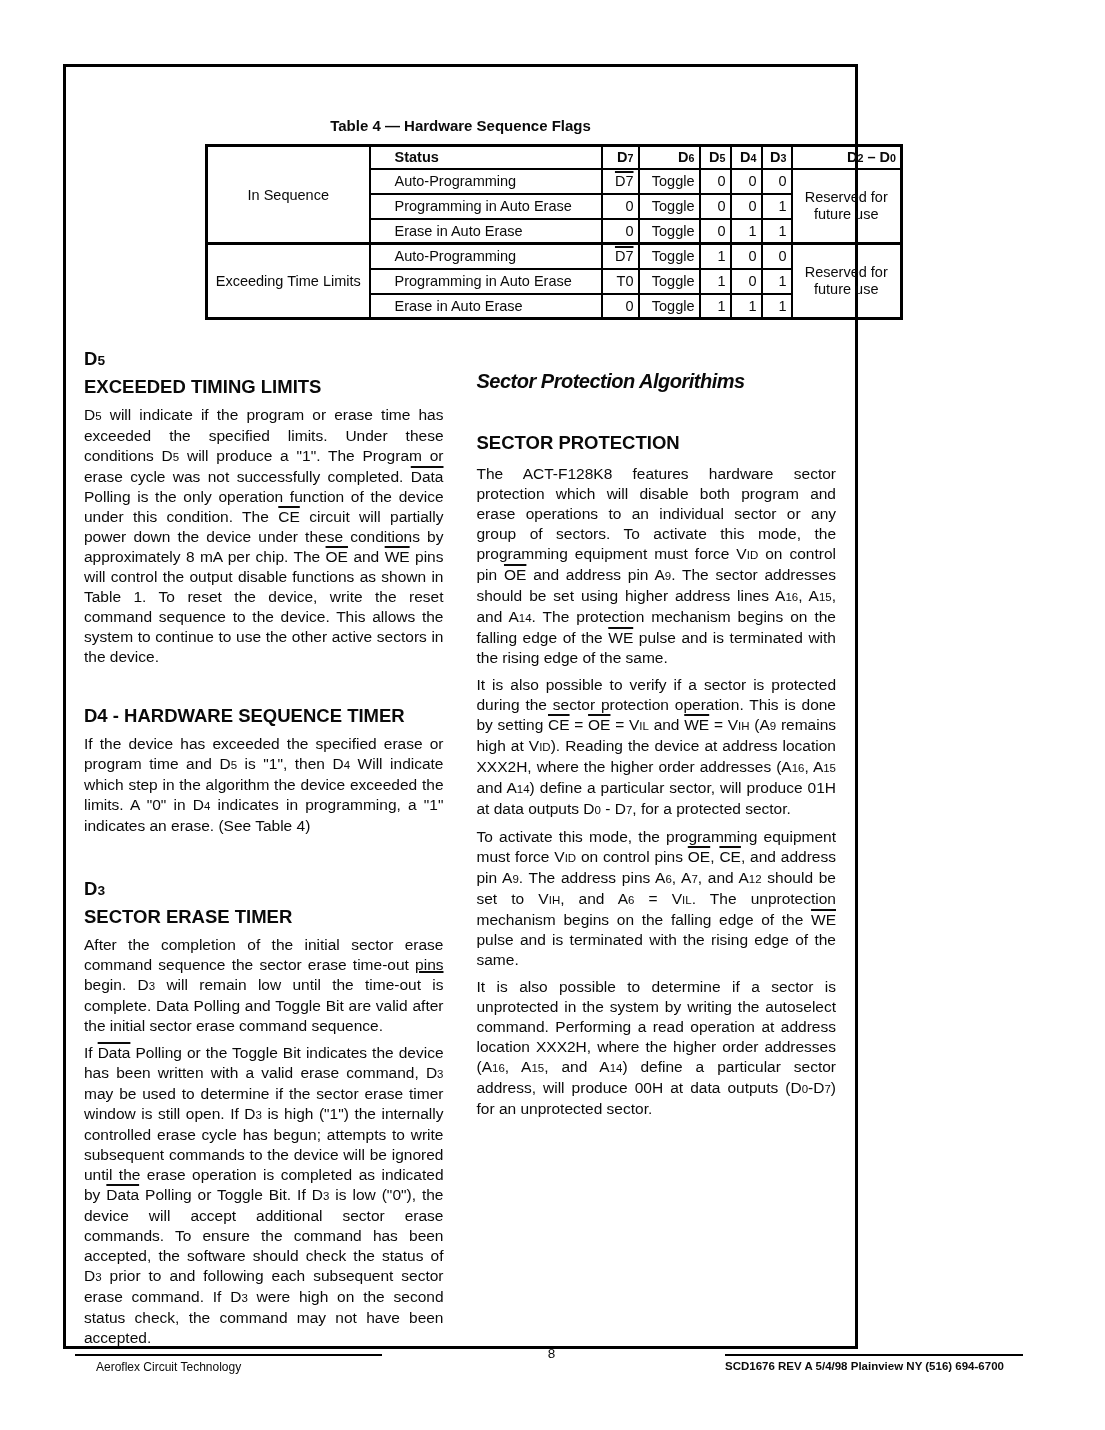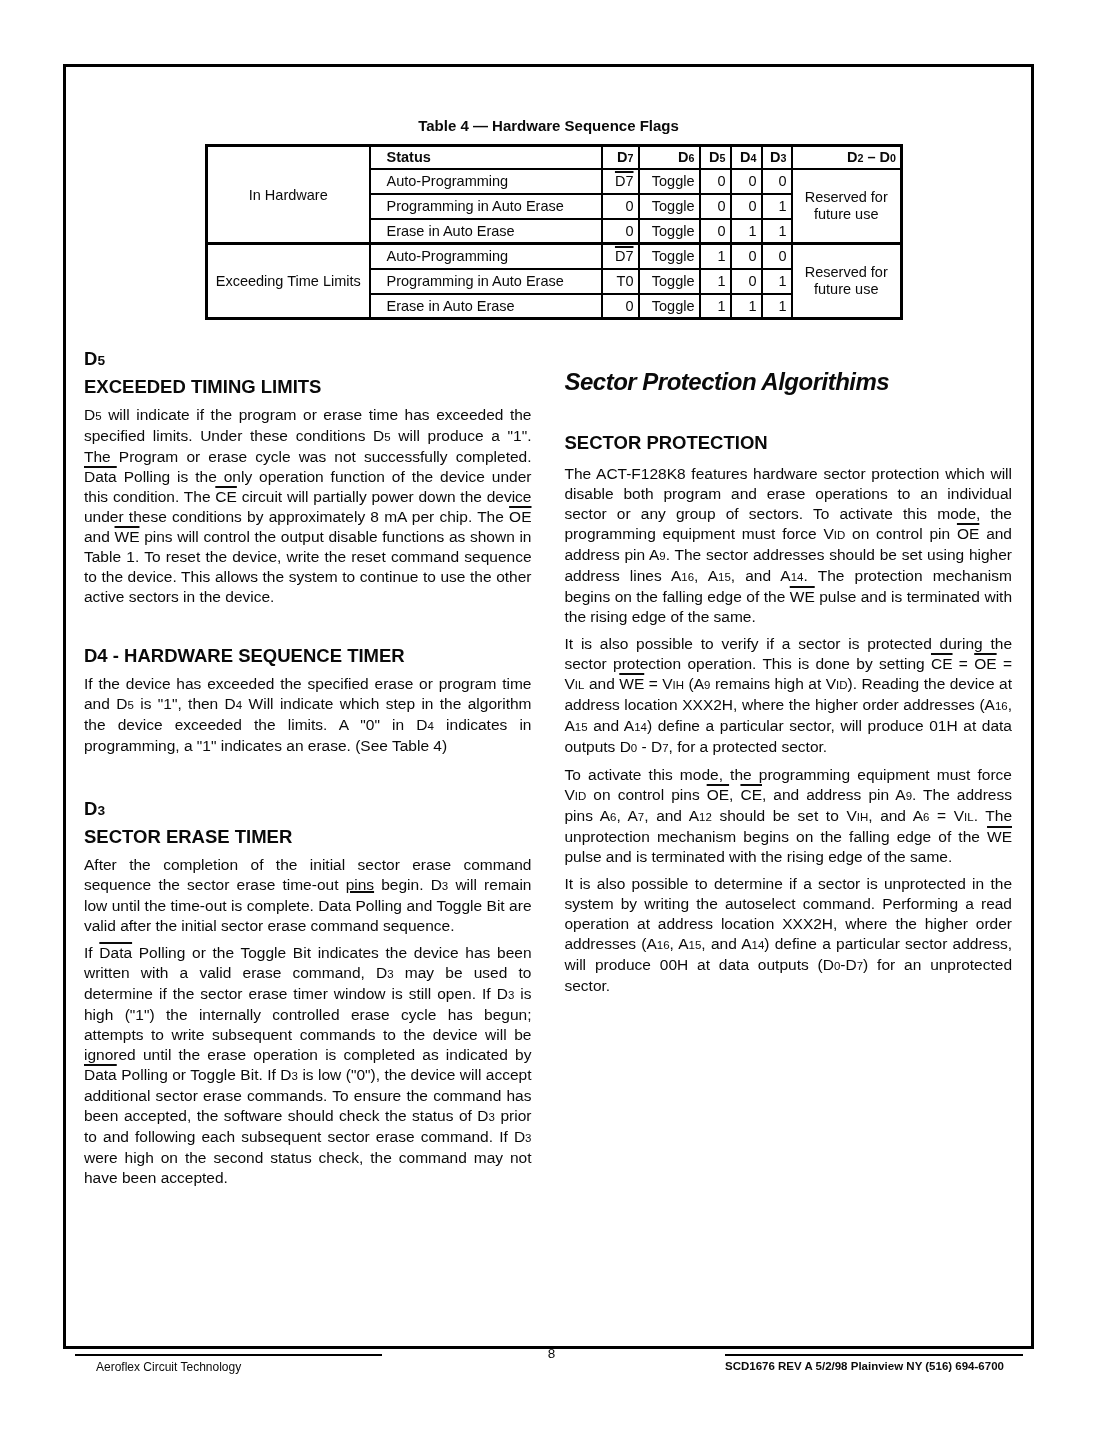"Table 4 — Hardware Sequence" .page-frame { width: 971px -> 795px }
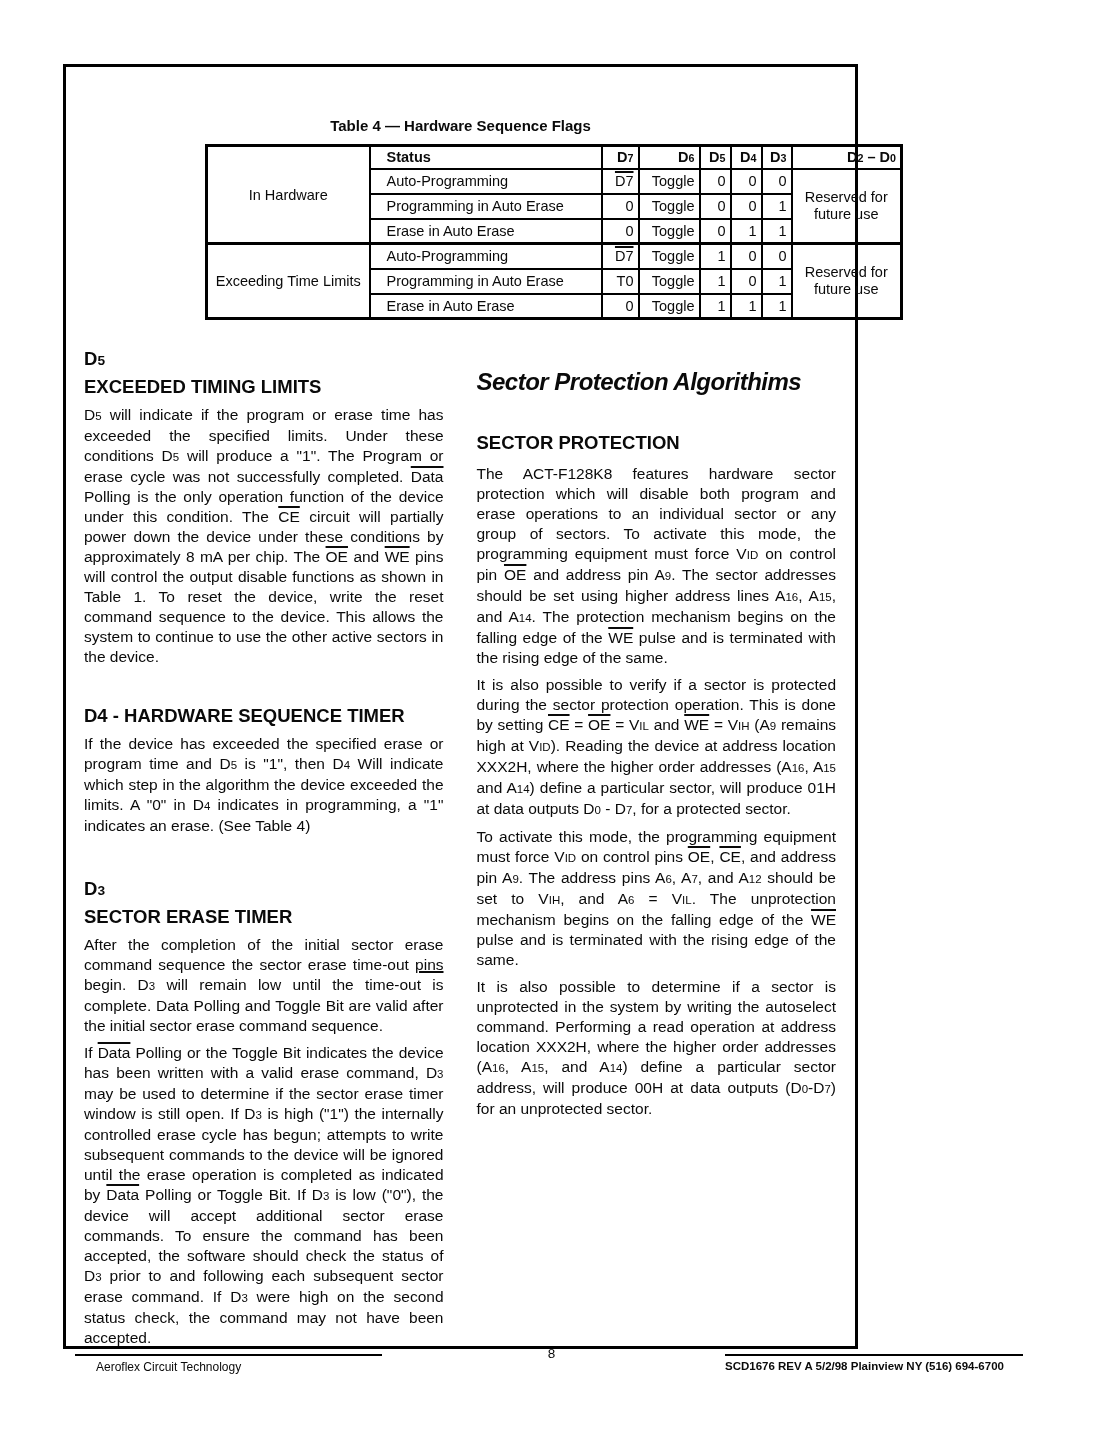"Status" table.seq .al { padding-left: 16px -> 24px }
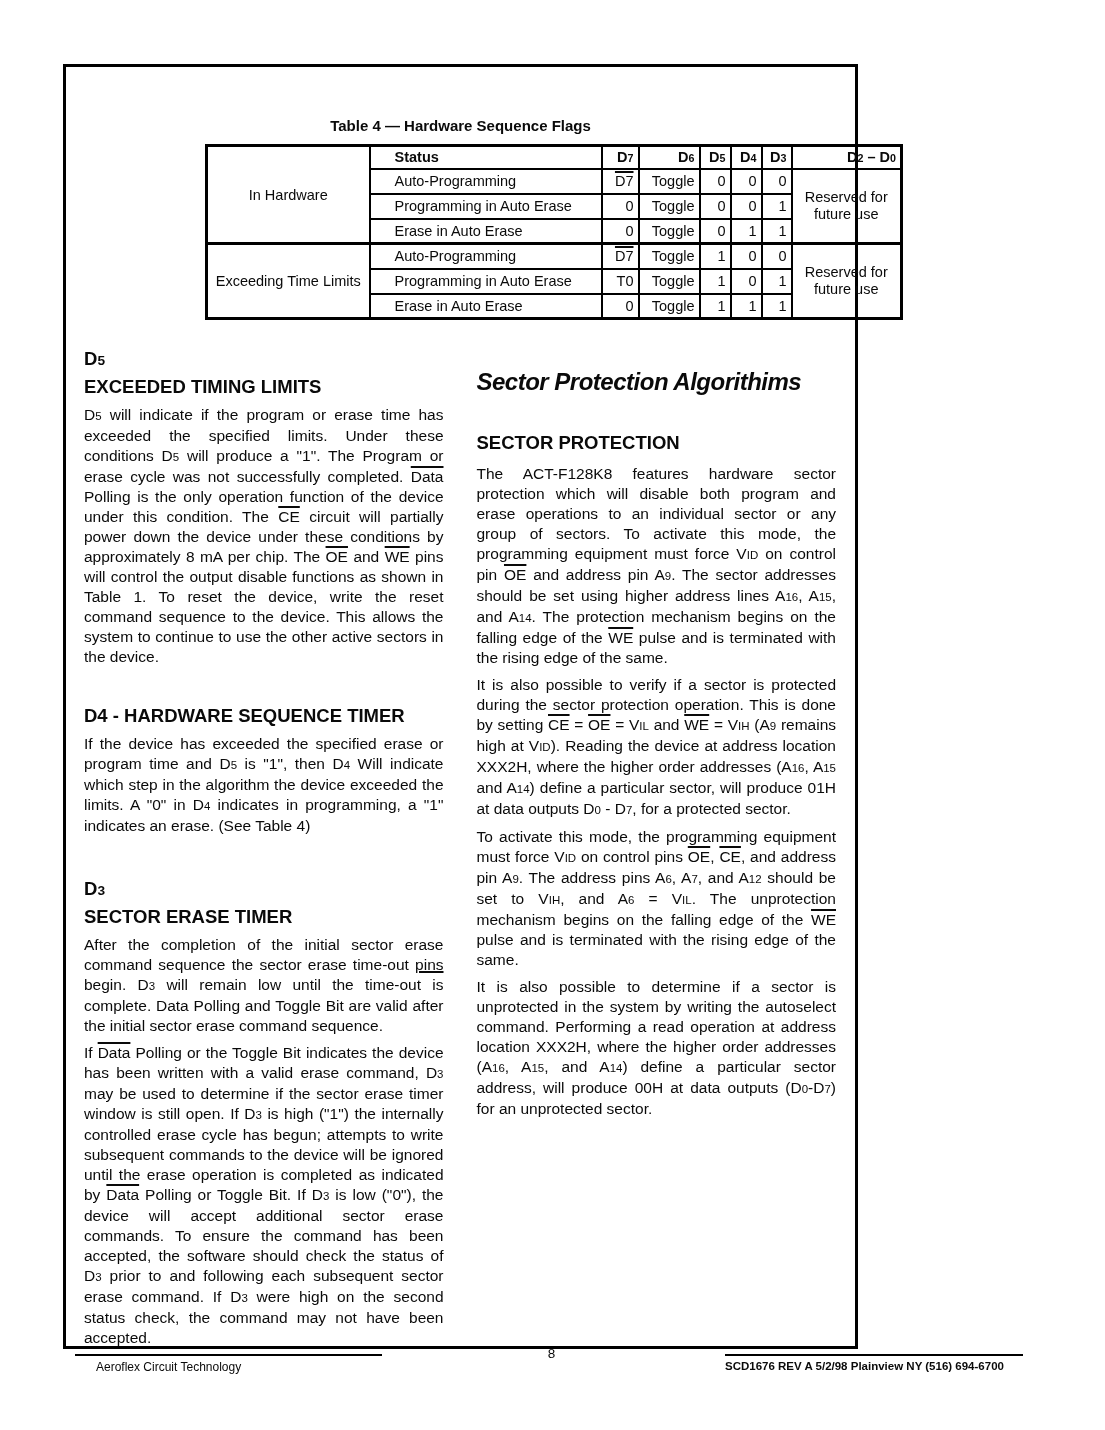"In Hardware" td.grp { text: Hardware -> Sequence }
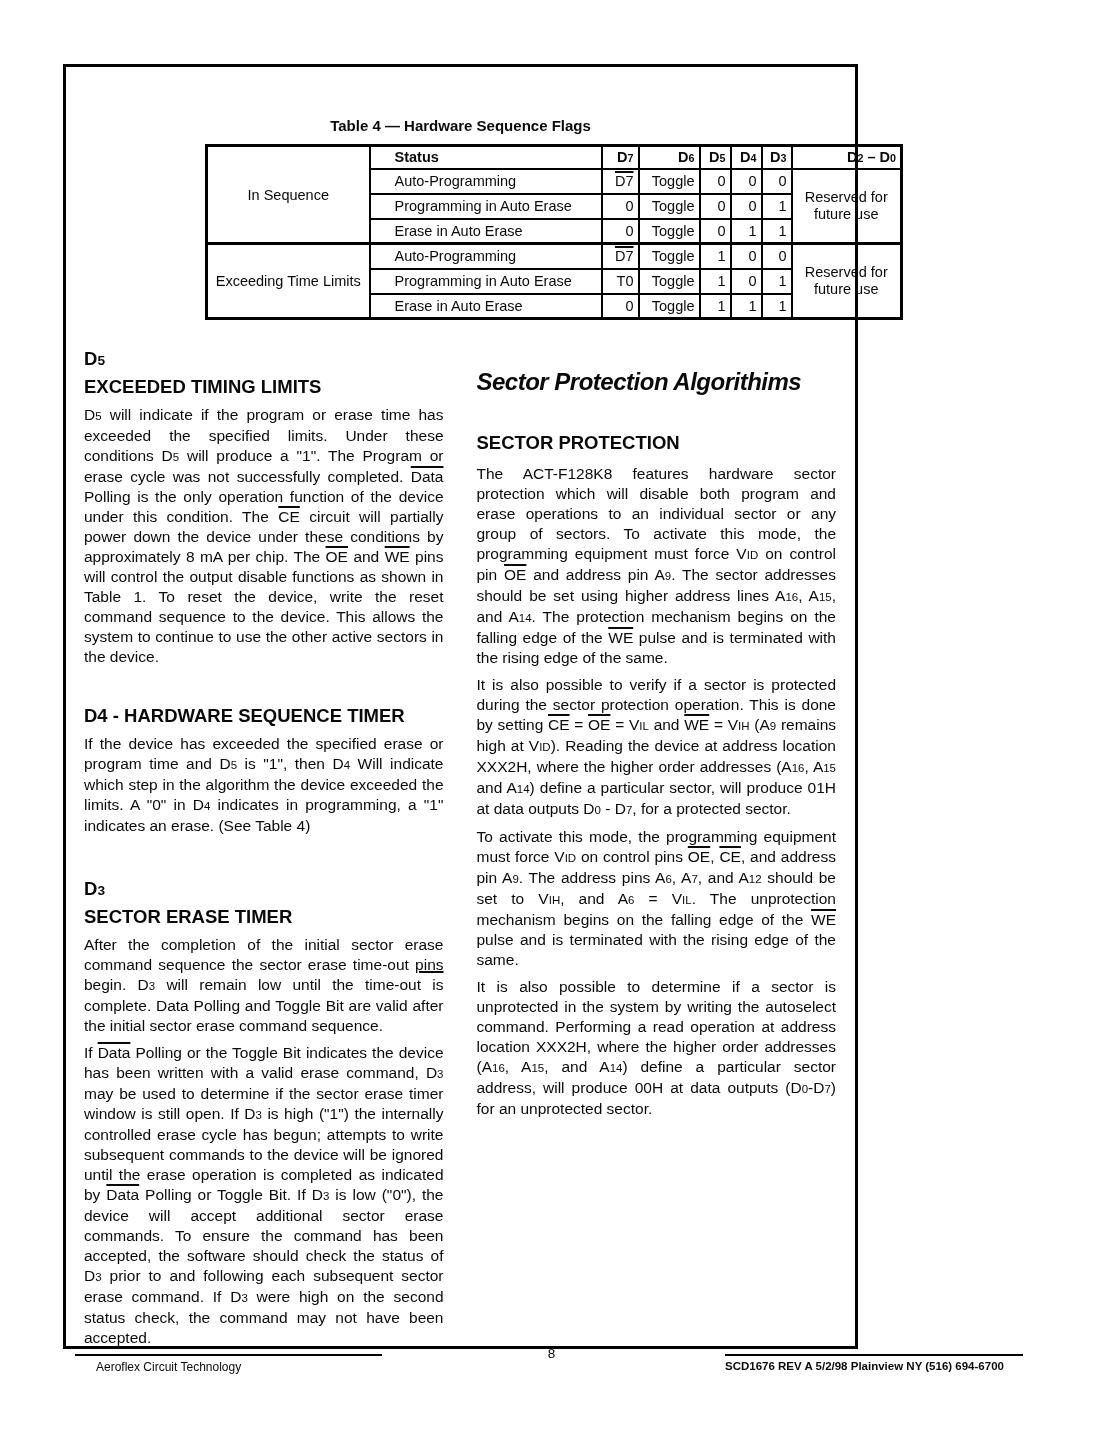"Sector Protection Algorithims" .main-title { font-size: 24px -> 20px }
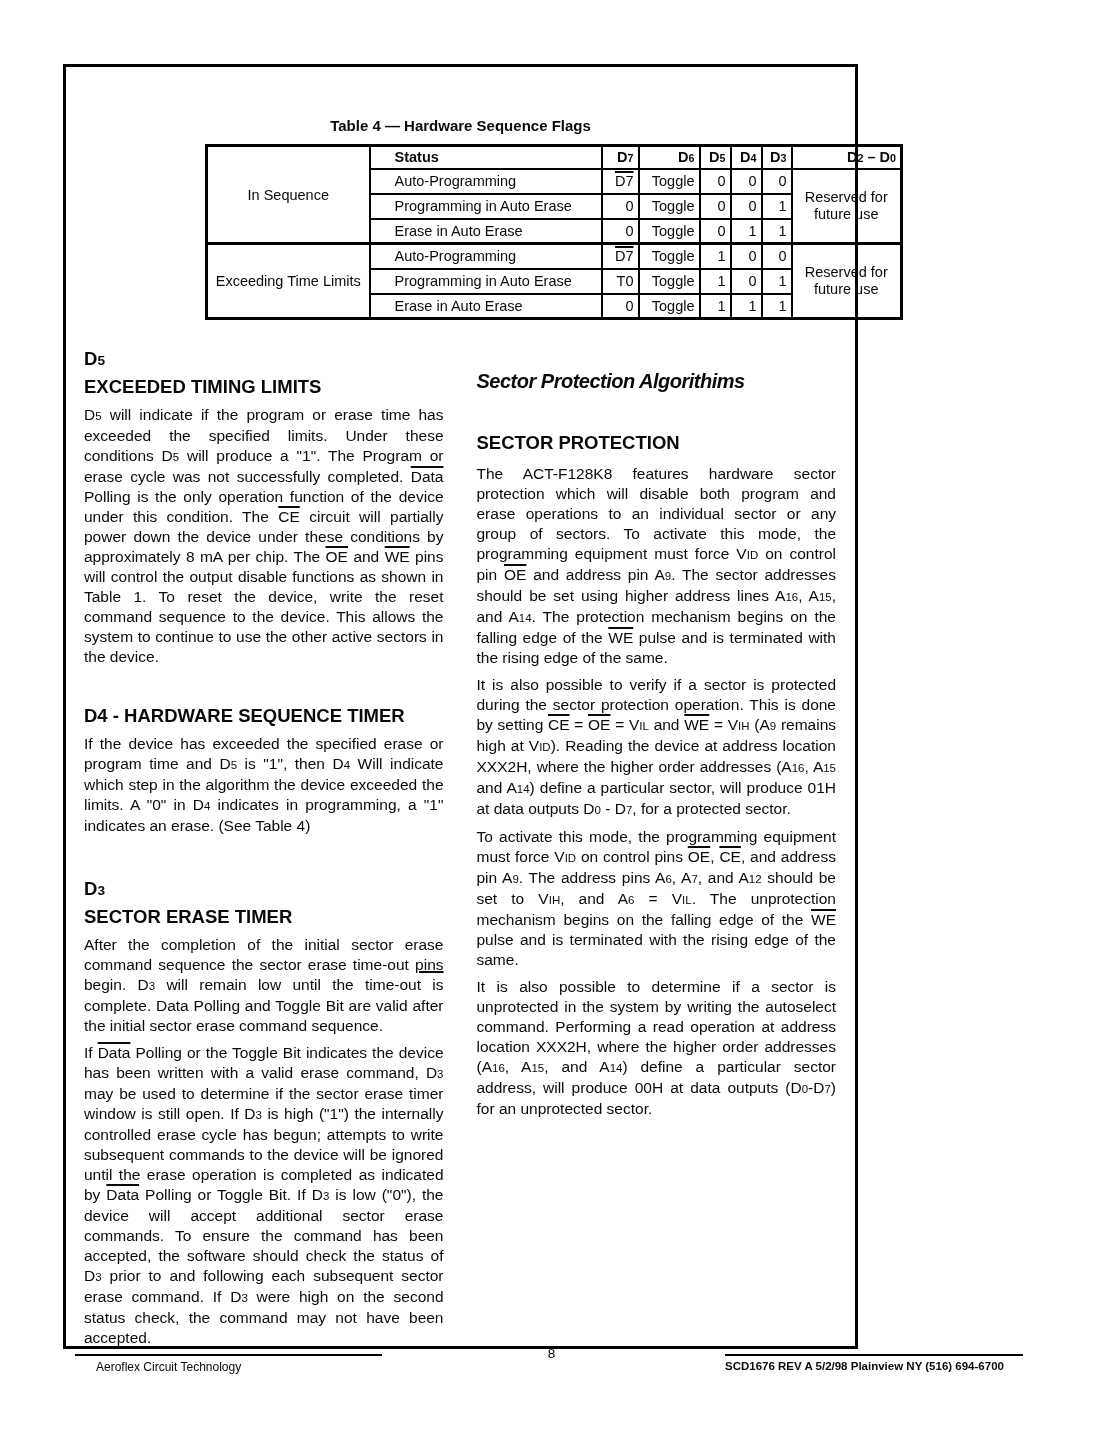"SCD1676 REV A 5/2/98 Plainview" div.f-right { text: 5/2/98 -> 5/4/98 }
